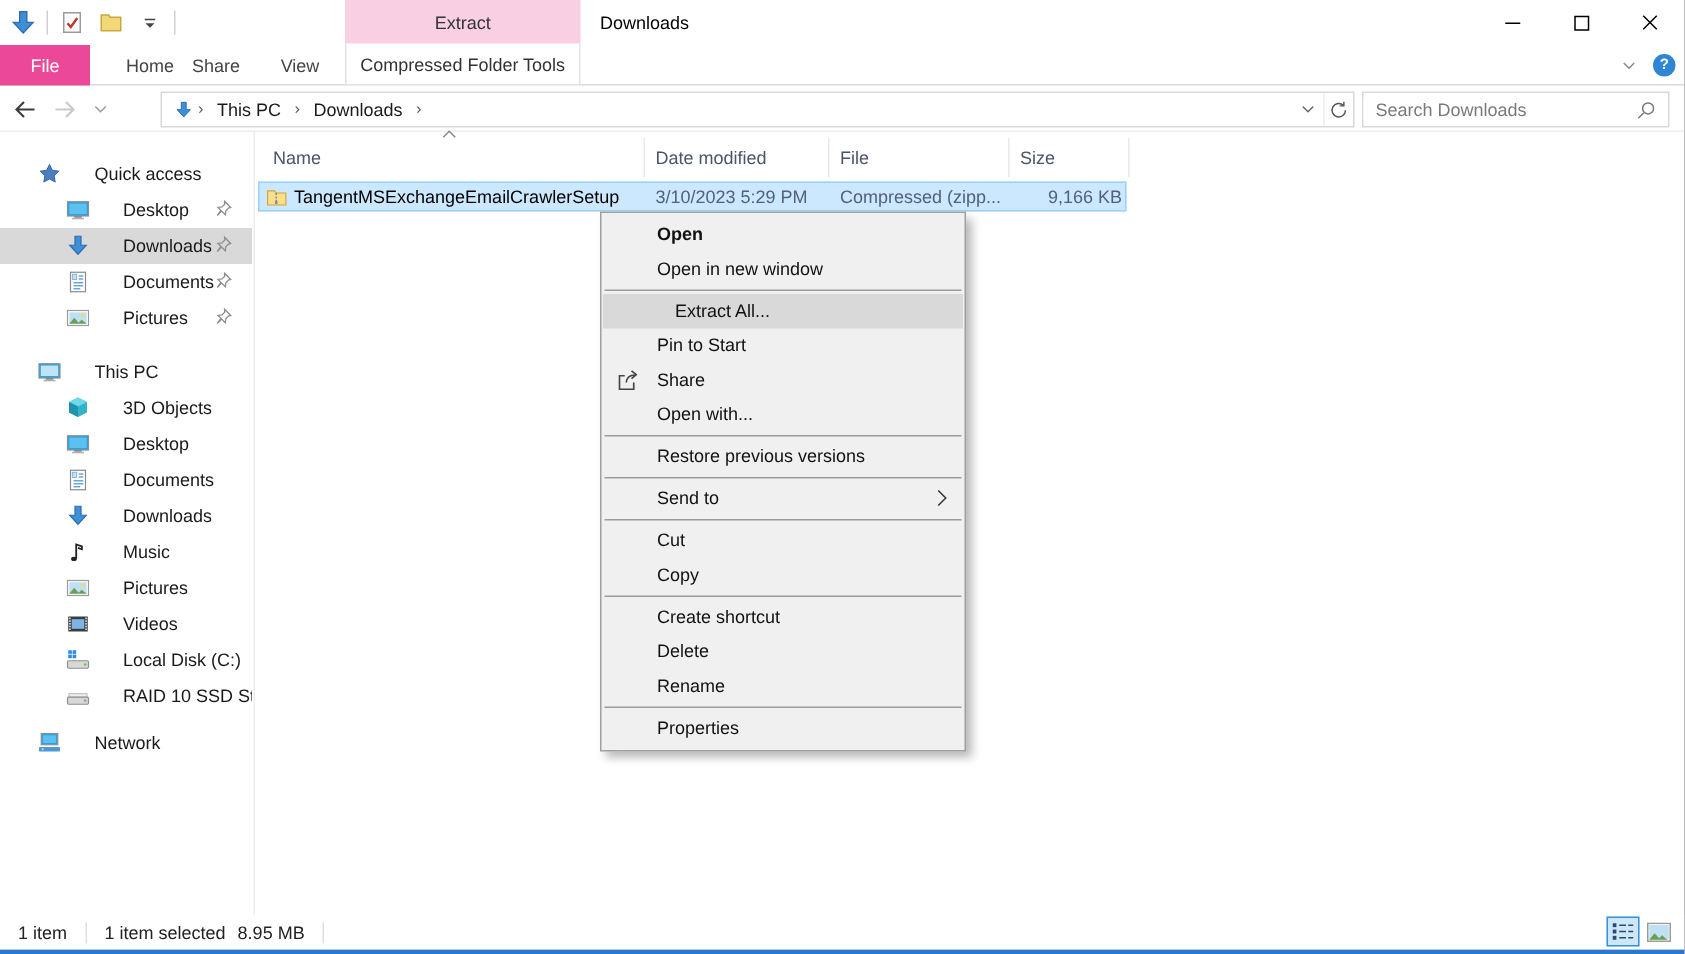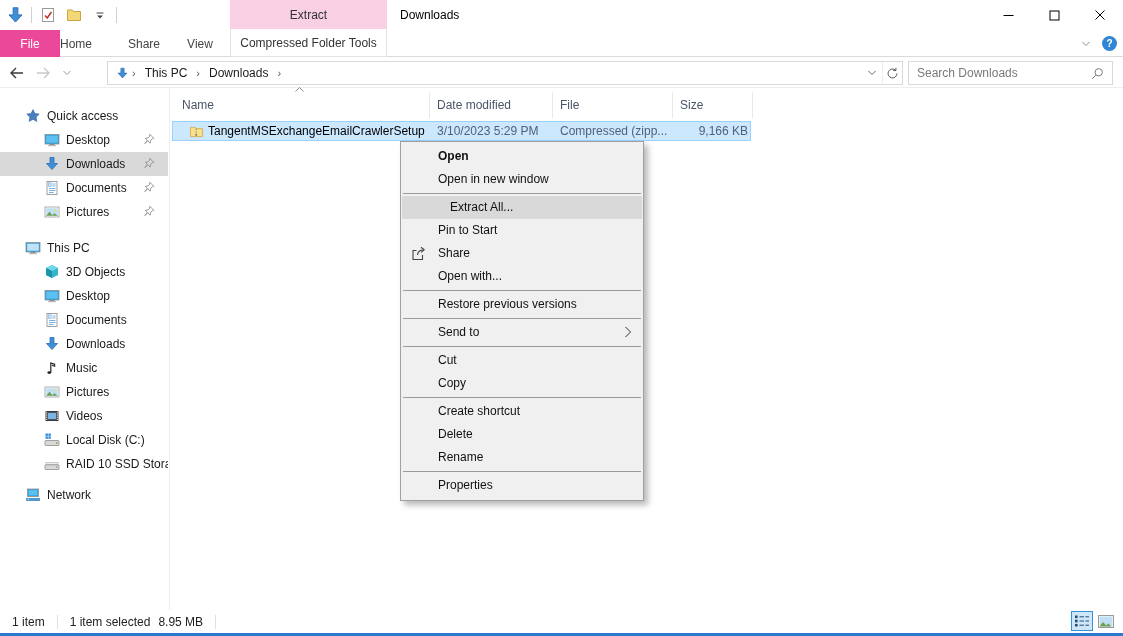"Home" .tab-home { left: 48px -> 72px }
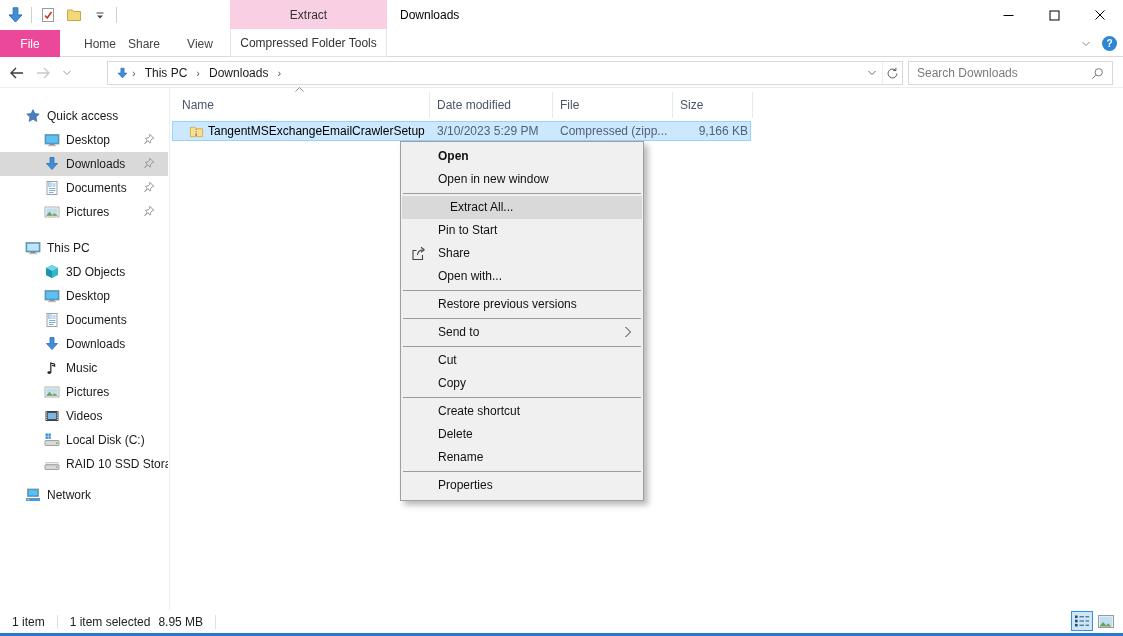"Quick access" .side-item .lbl { margin-left: none -> 16px }
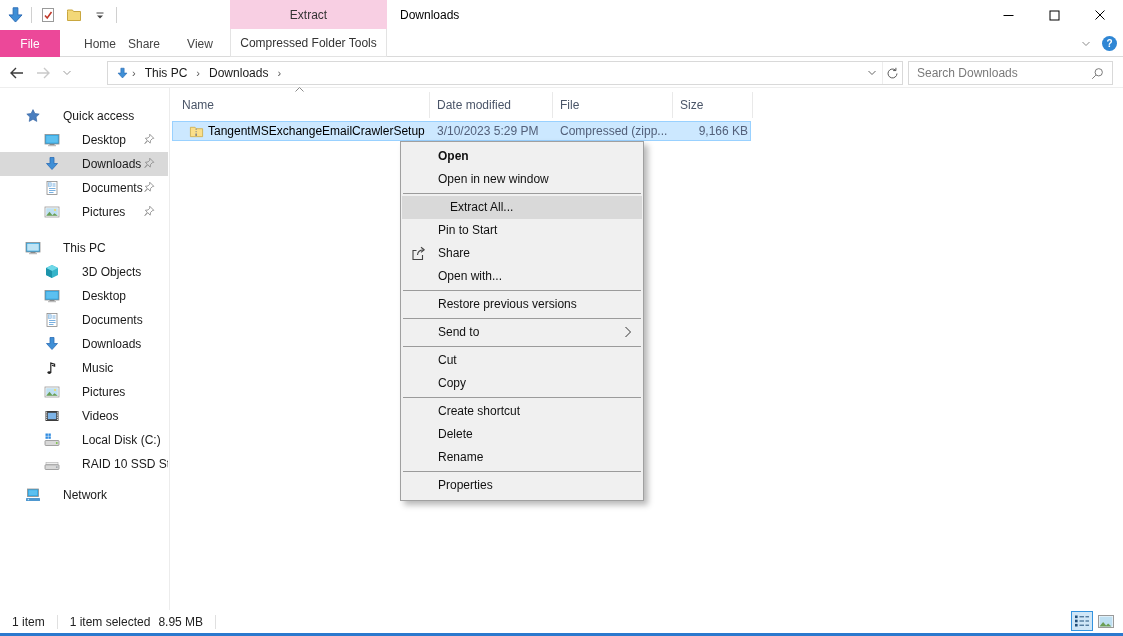"TangentMSExchangeEmailCrawlerSetup" .cell-name { padding-left: 16px -> 4px }
